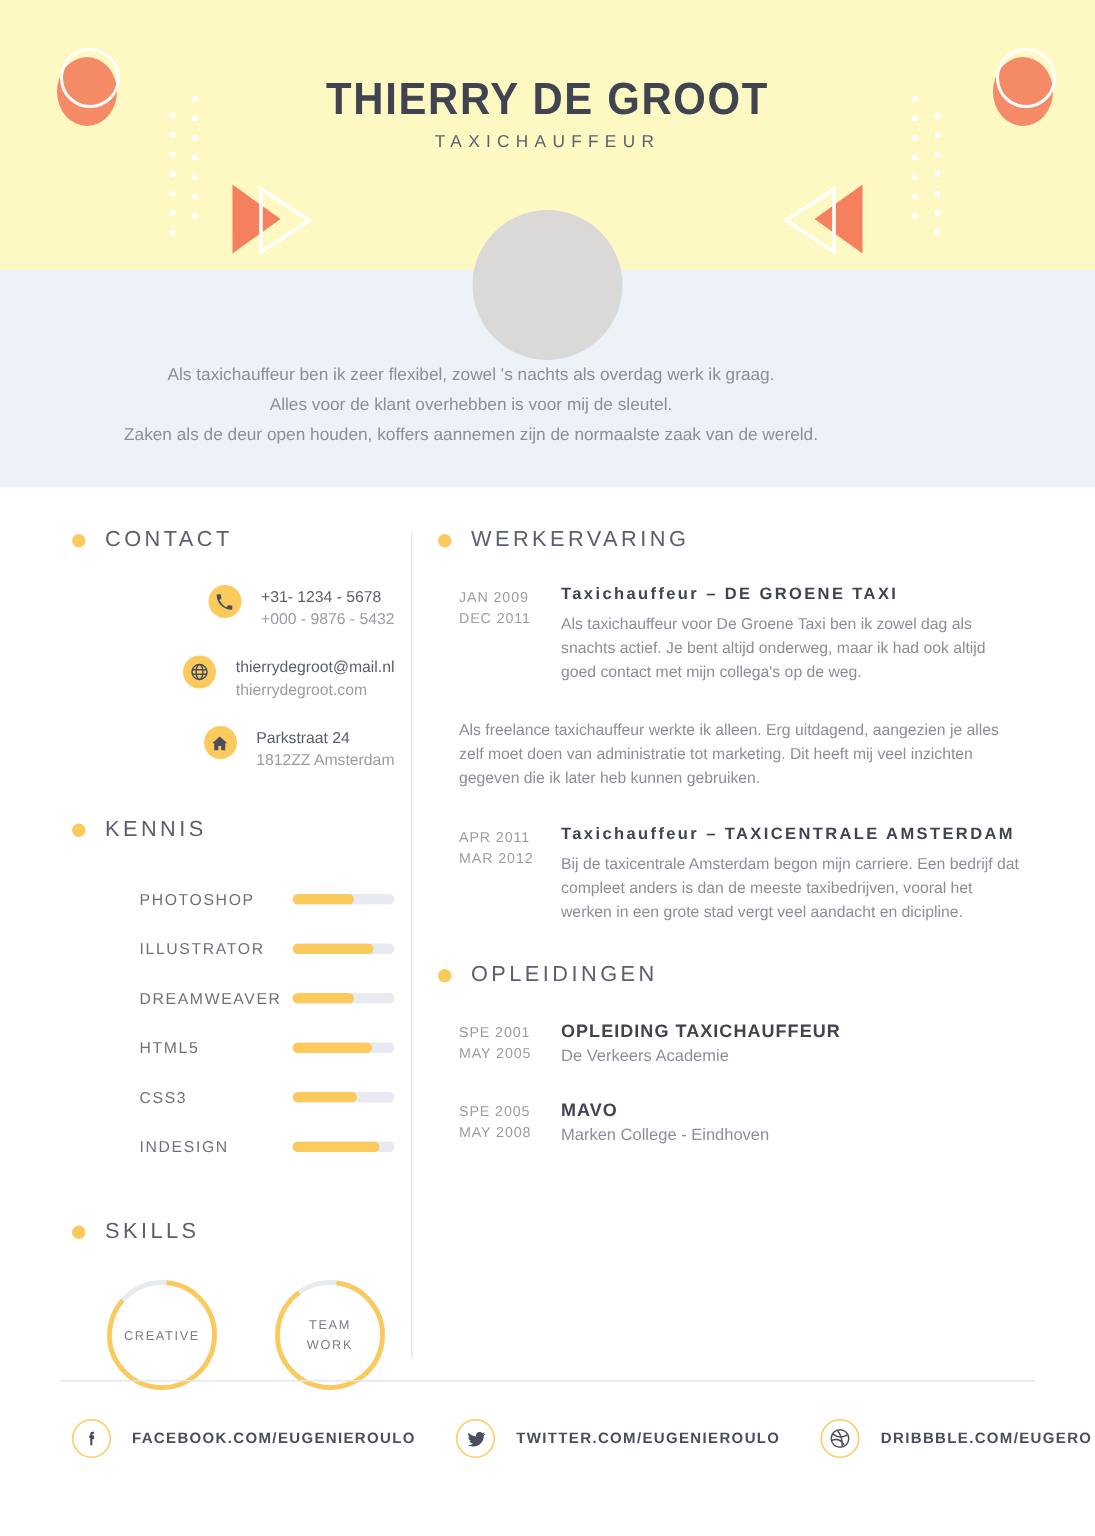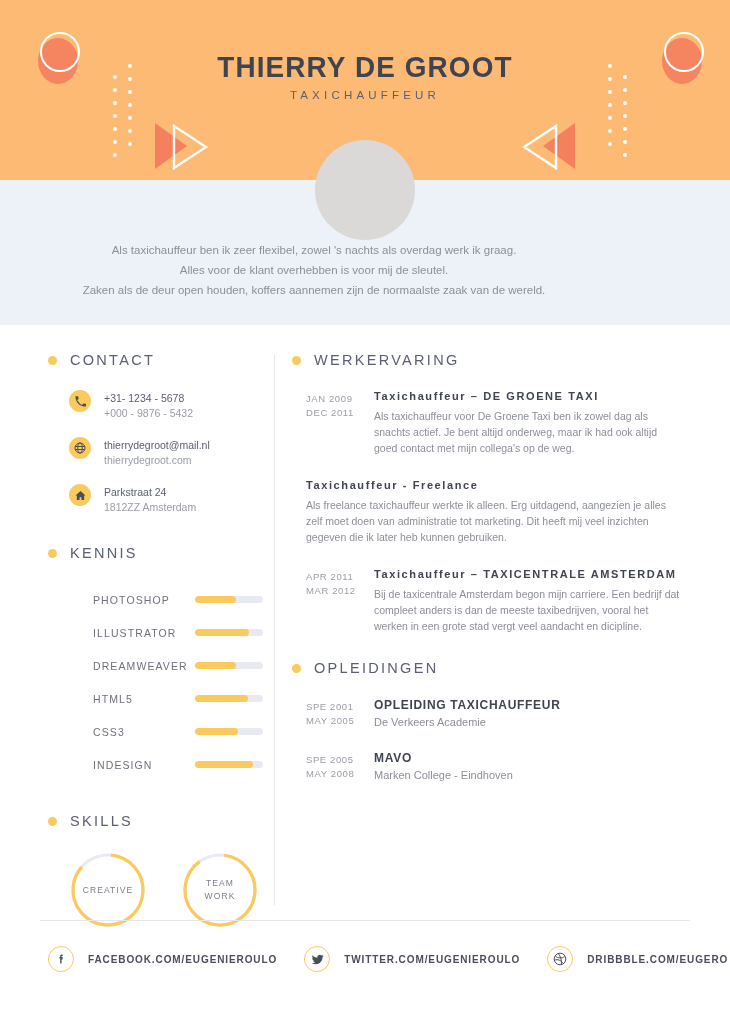"THIERRY DE GROOT" .header { background: #fdba74 -> #fef9c3 }
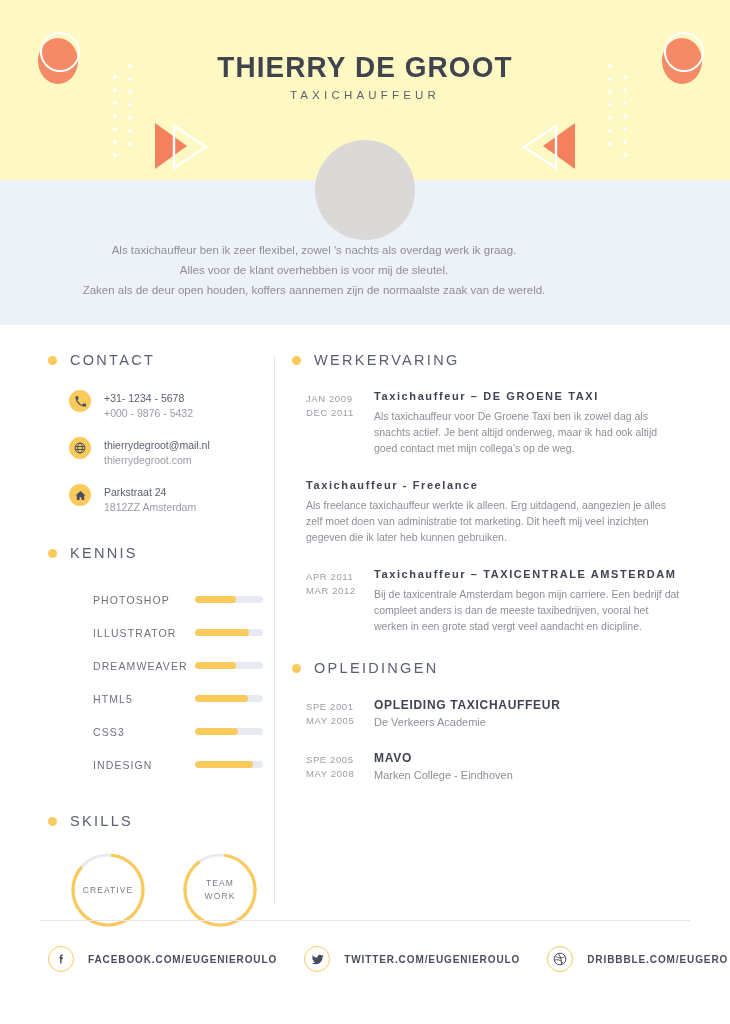"+31- 1234 - 5678" .contact-row { justify-content: none -> flex-end }
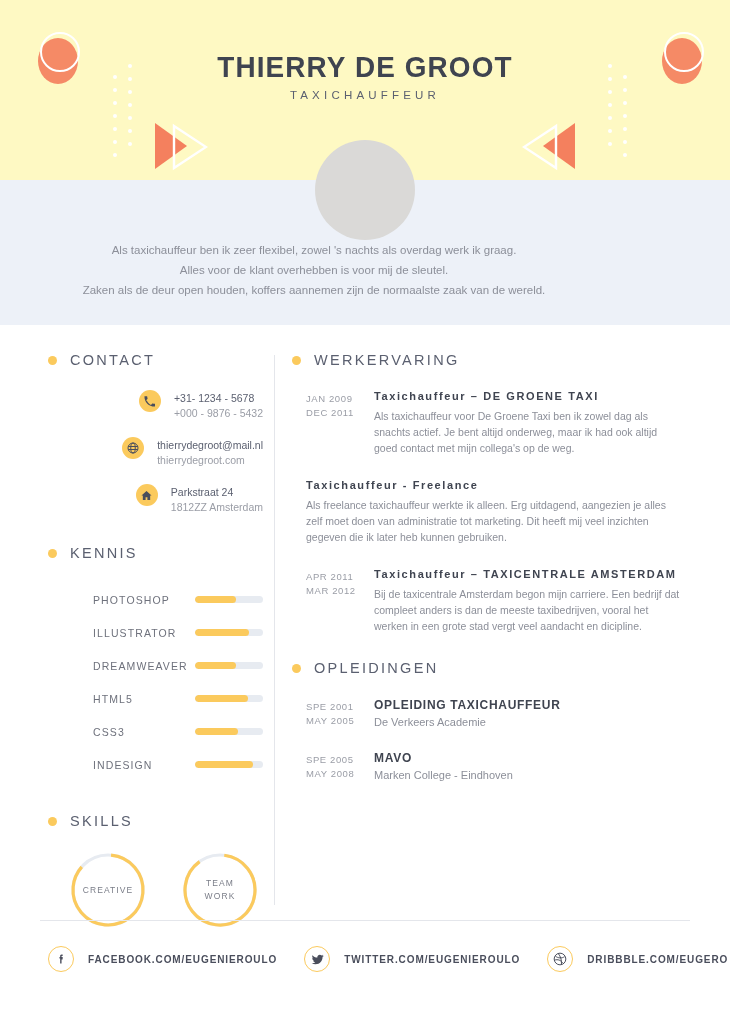"Taxichauffeur - Freelance" div.entry-title { html: <div>Taxichauffeur - Freelance</div> -> none }
